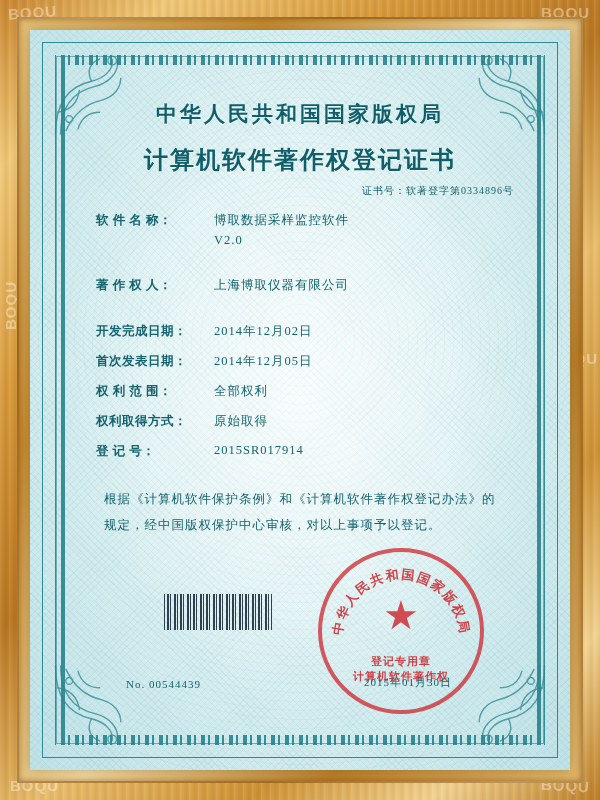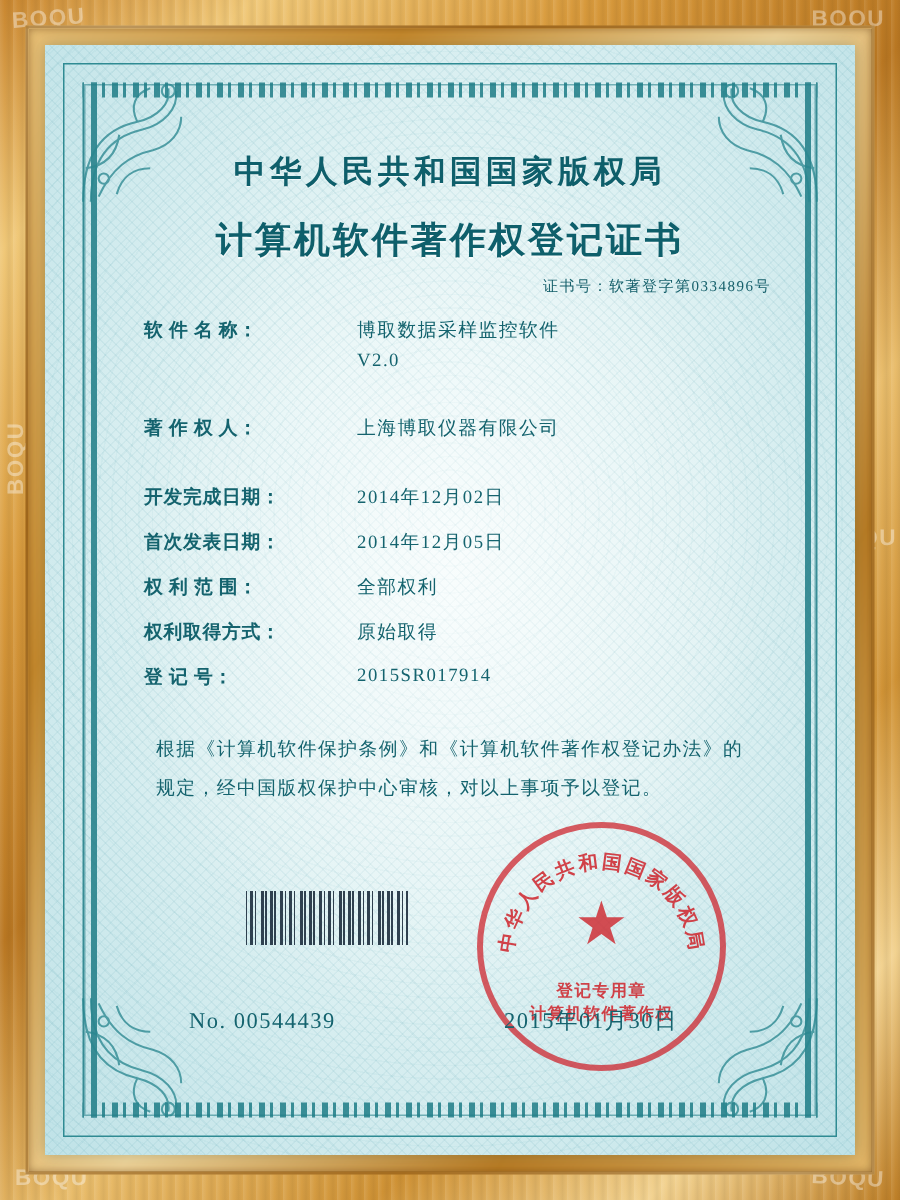"博取数据采样监控软件" .field-value { margin-left: 24px -> none }
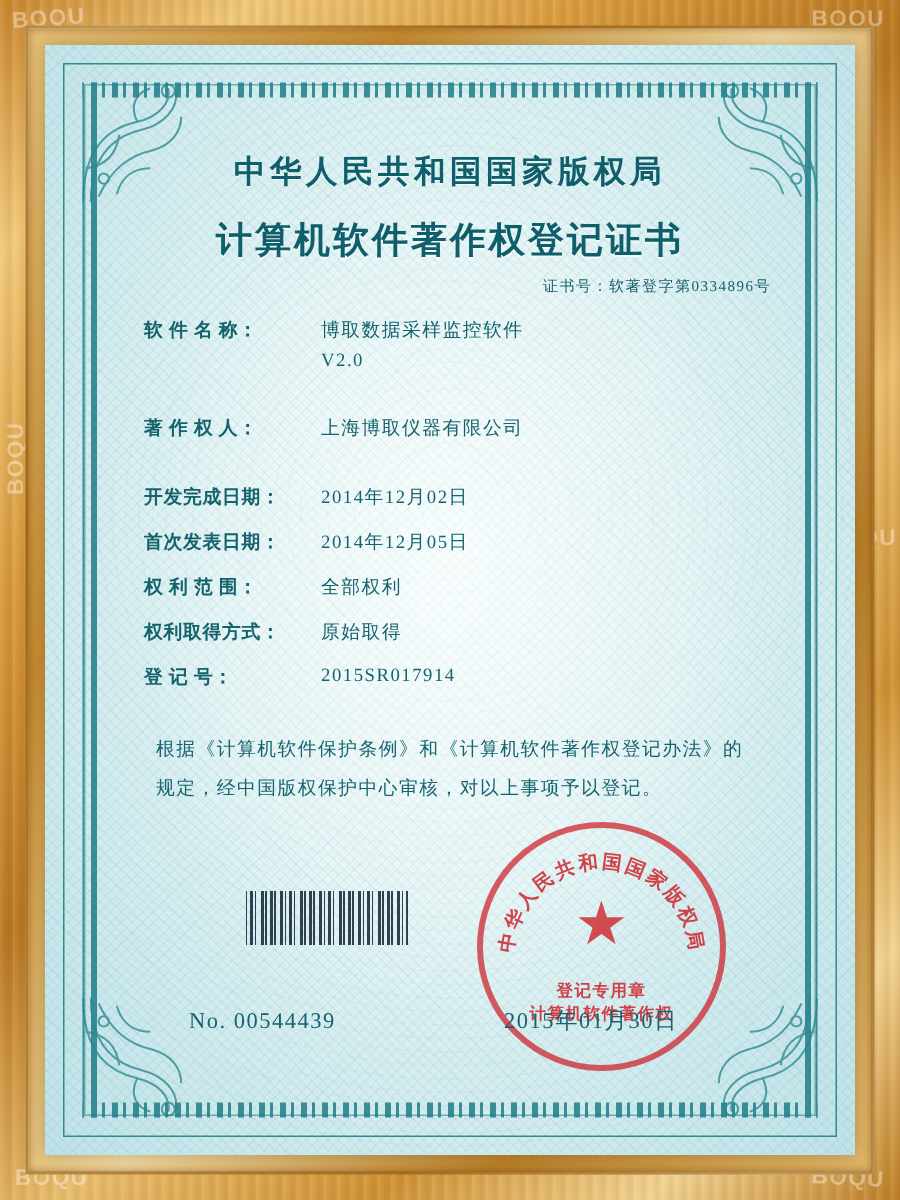"No. 00544439" .bottom-row { font-size: 15px -> 11px }
